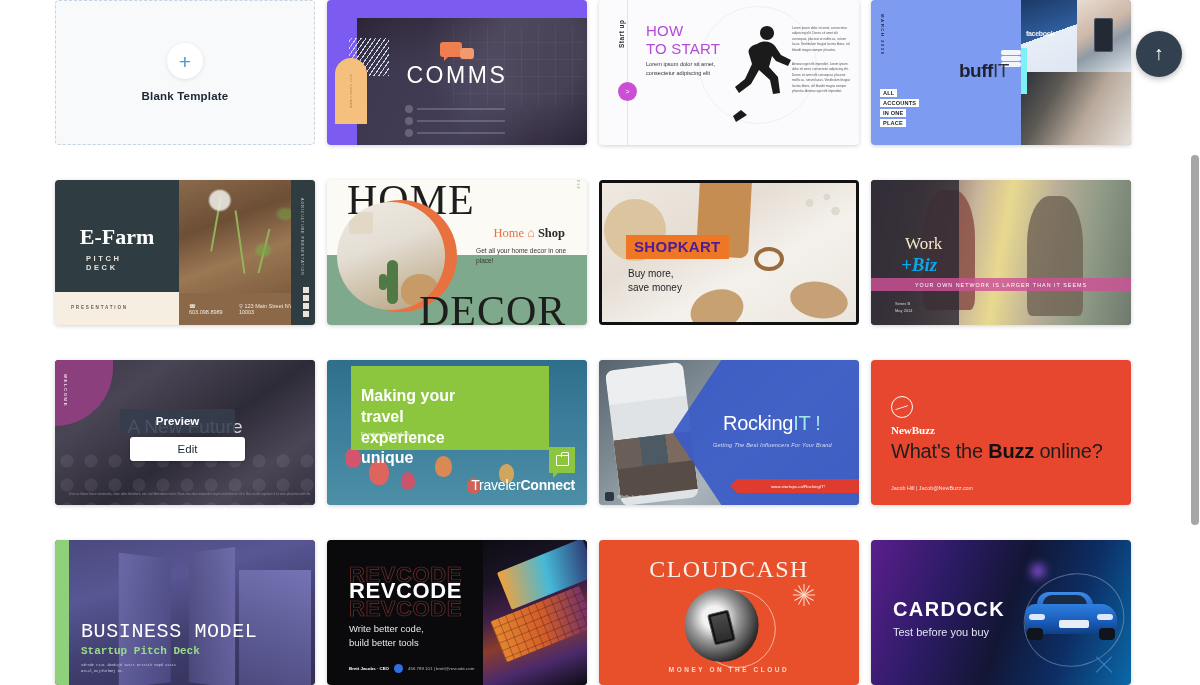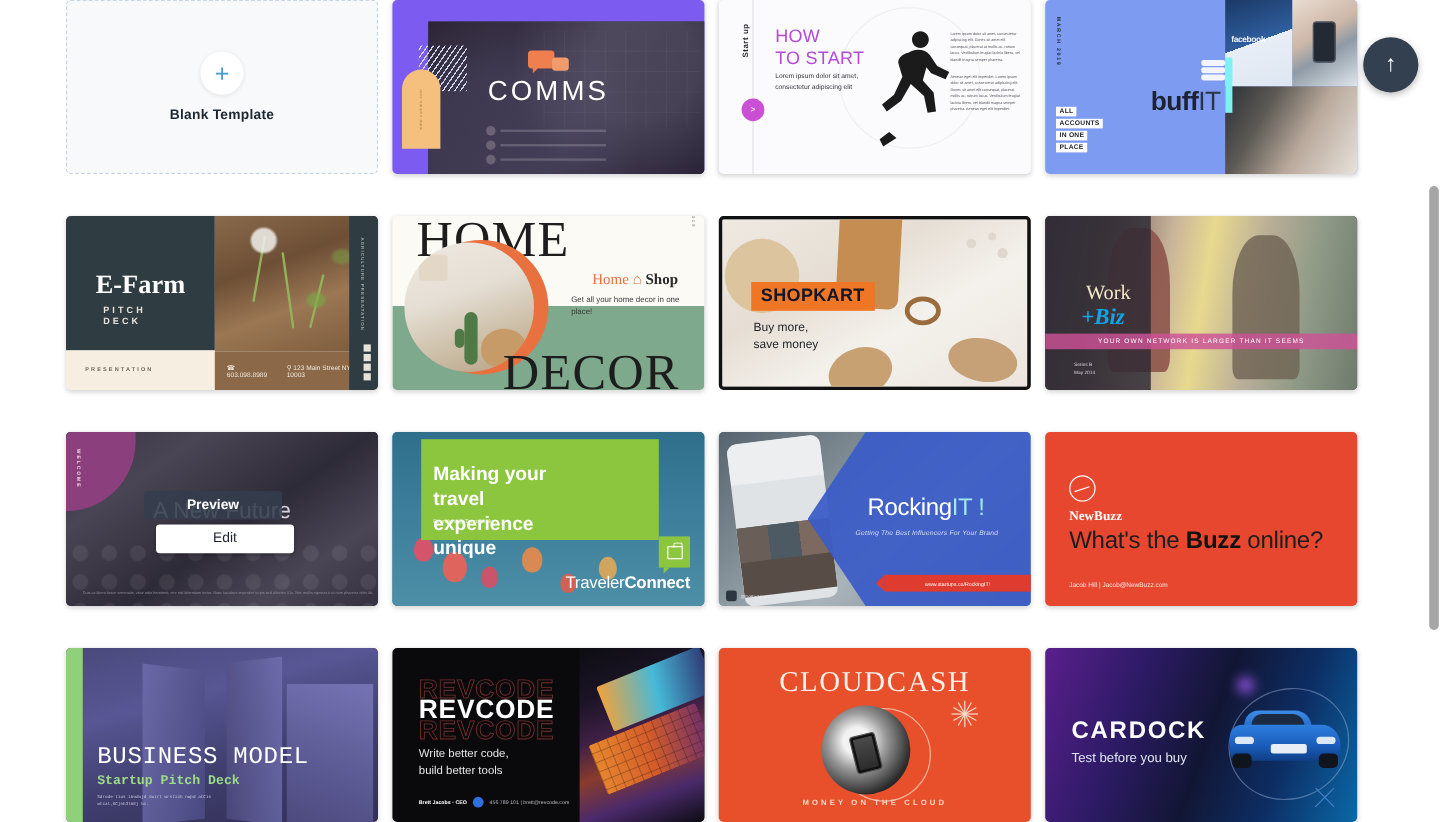"buffIT" .buff .word { font-size: 22px -> 19px; top: 72px -> 60px }
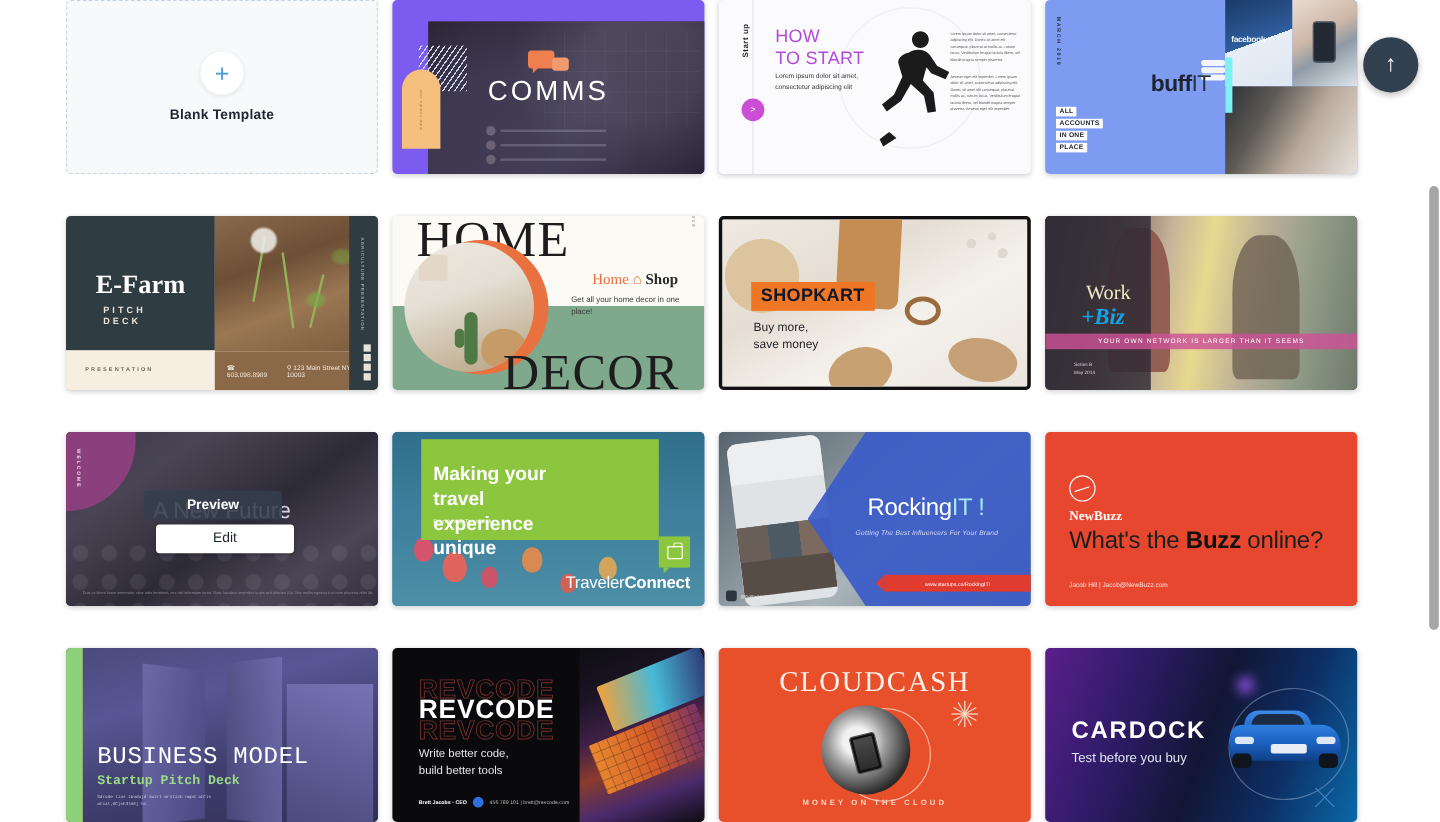"SHOPKART" .shopkart .badge { color: #0f172a -> #4c1d95 }
